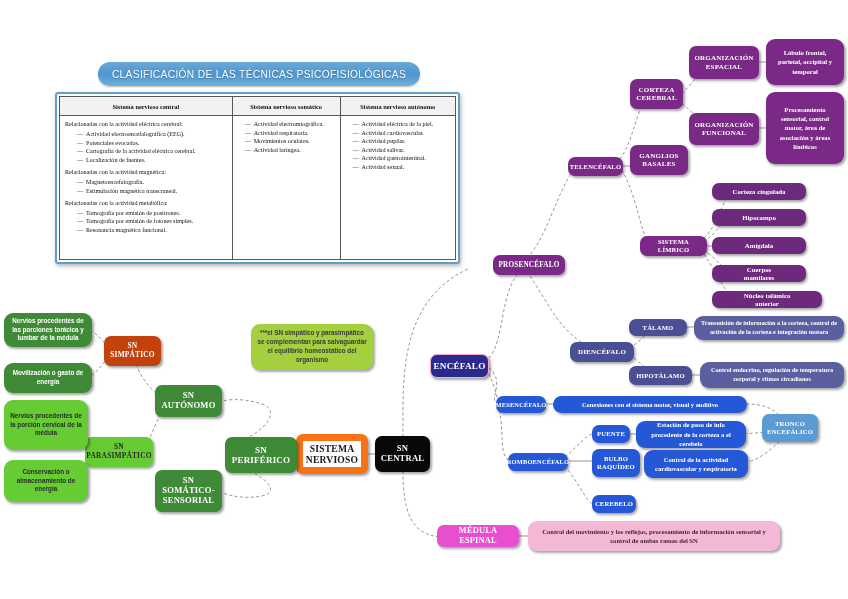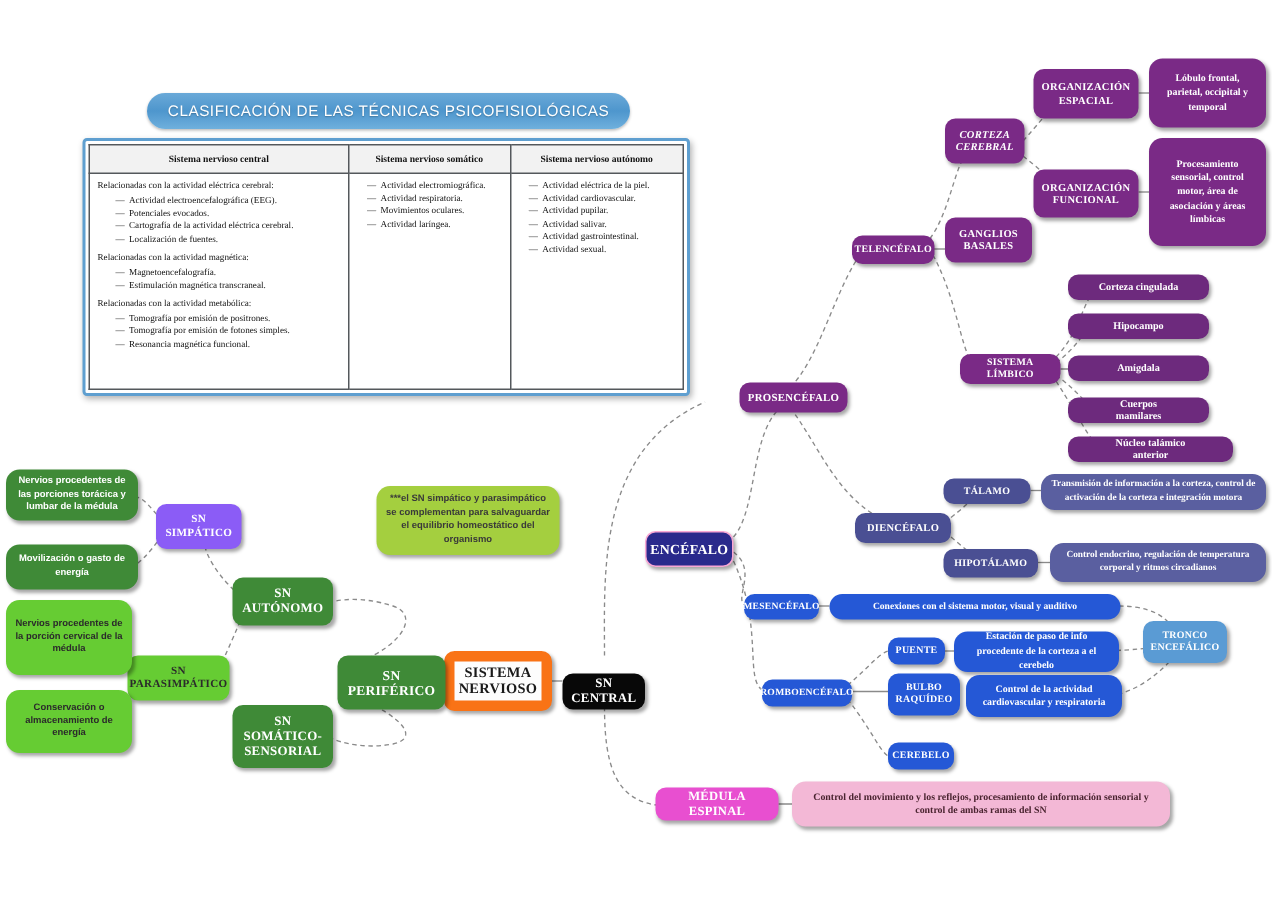"CORTEZA CEREBRAL" div.node { font-style: italic -> none }
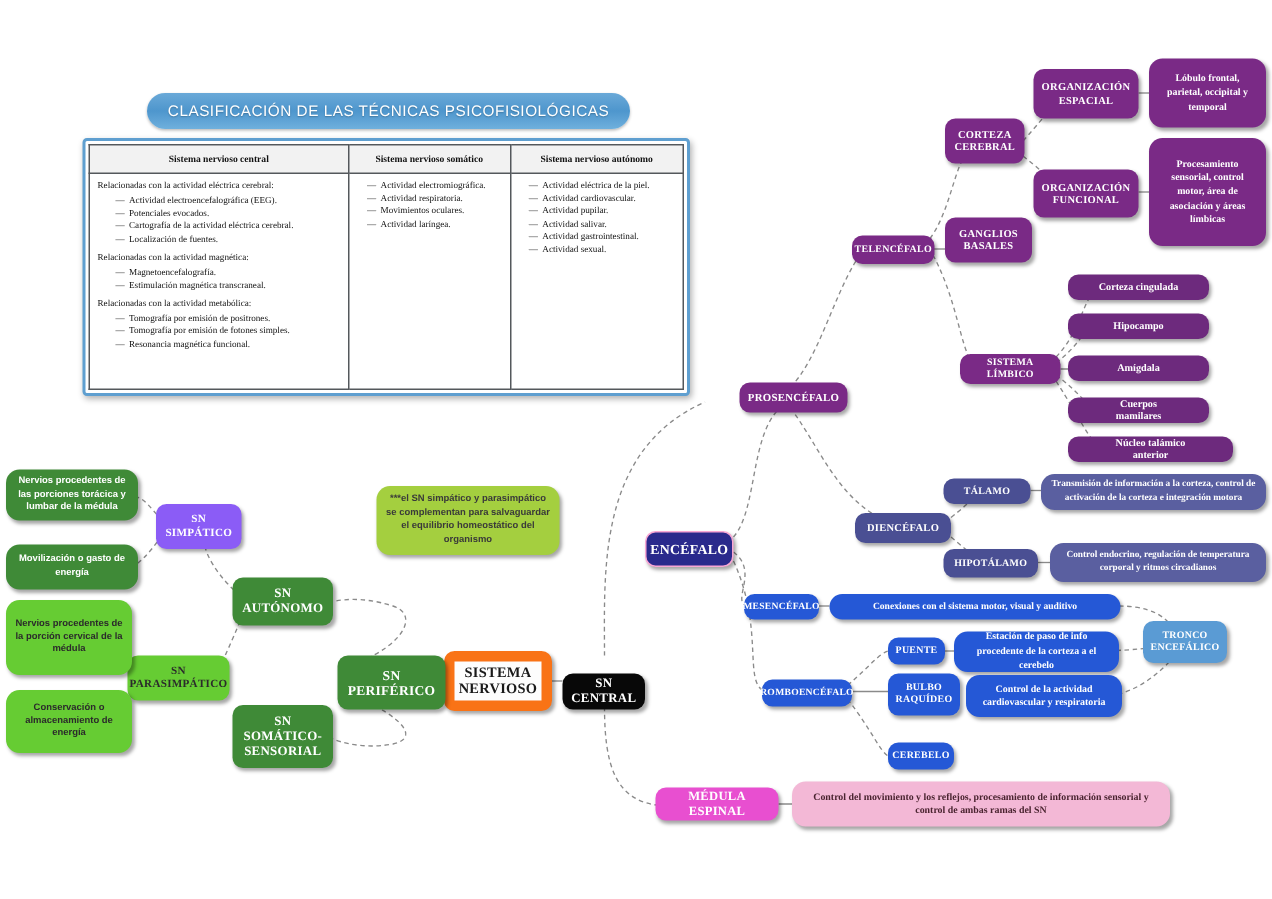"SN SIMPÁTICO" .greenMid { background: #8b5cf6 -> #c2410c }
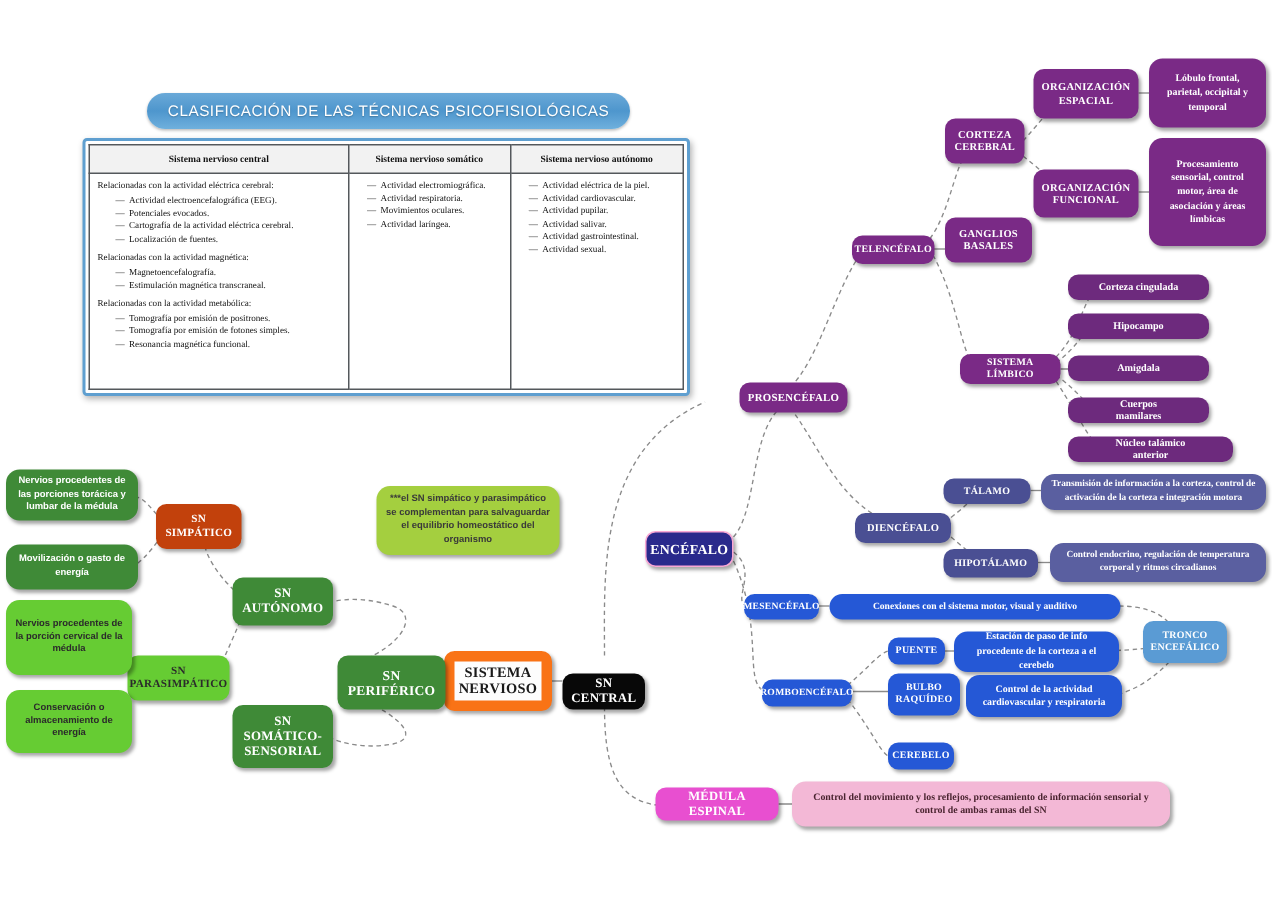"SN CENTRAL" div.node { height: 24px -> 36px; top: 449px -> 436px }
